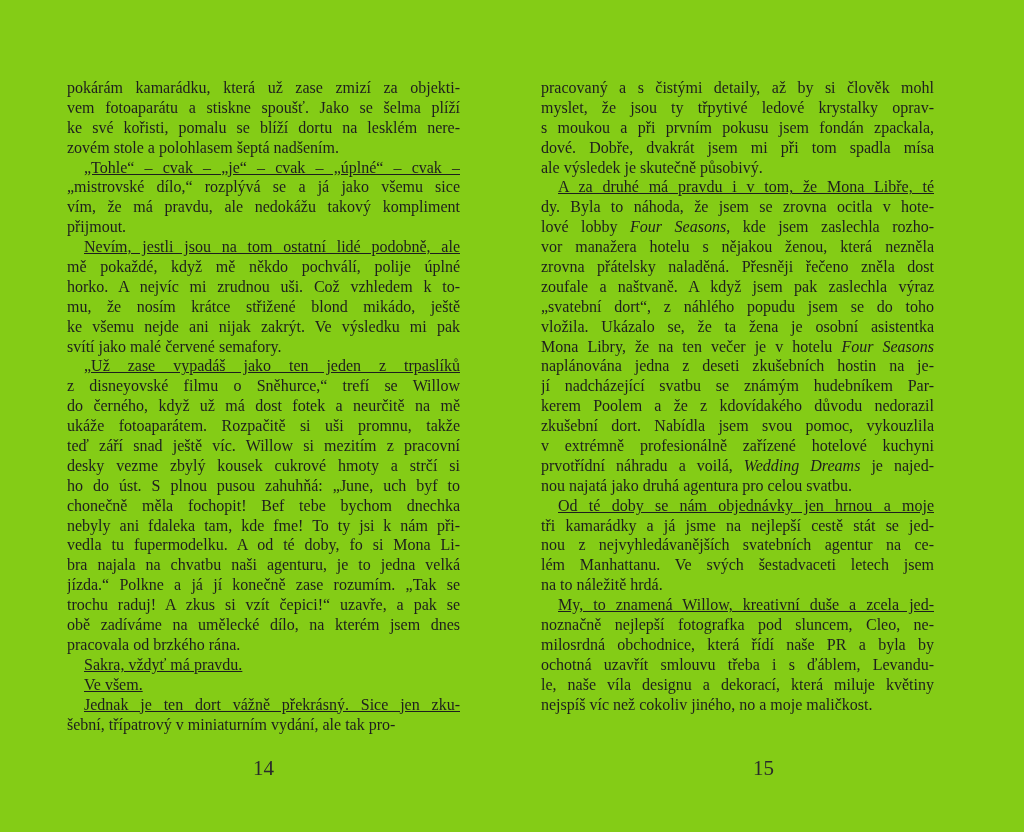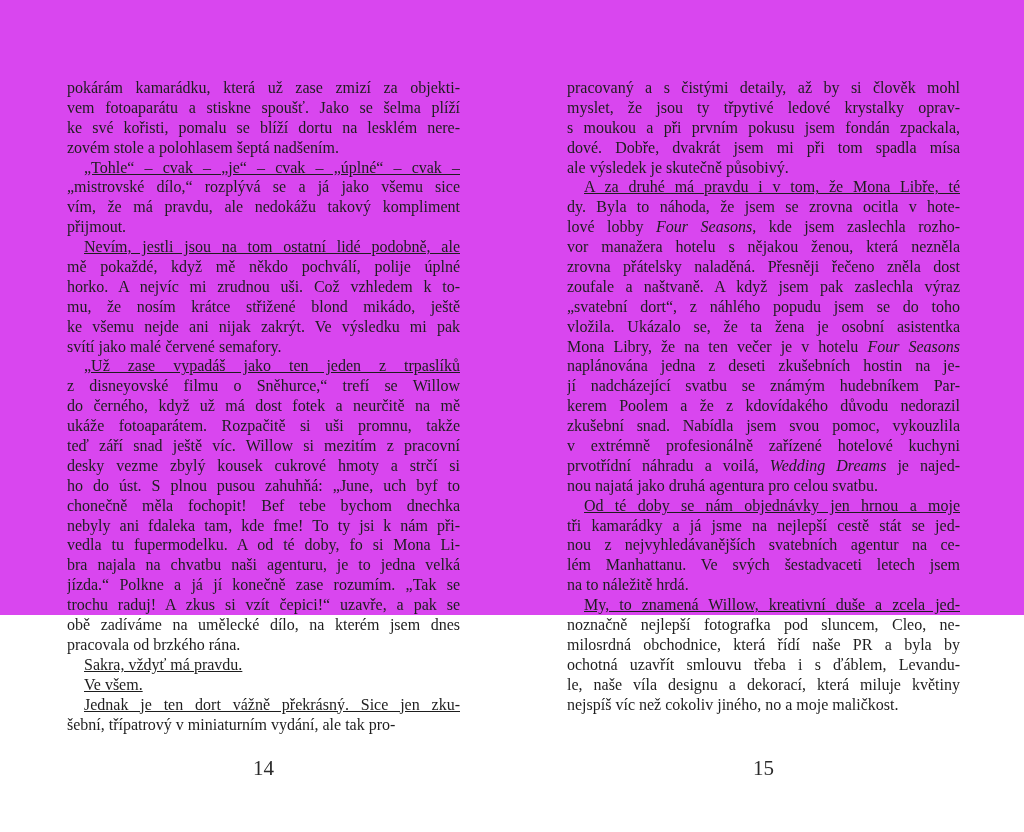"pokárám kamarádku, která už zase" .spread { background: #d946ef -> #84cc16; height: 615px -> 832px }
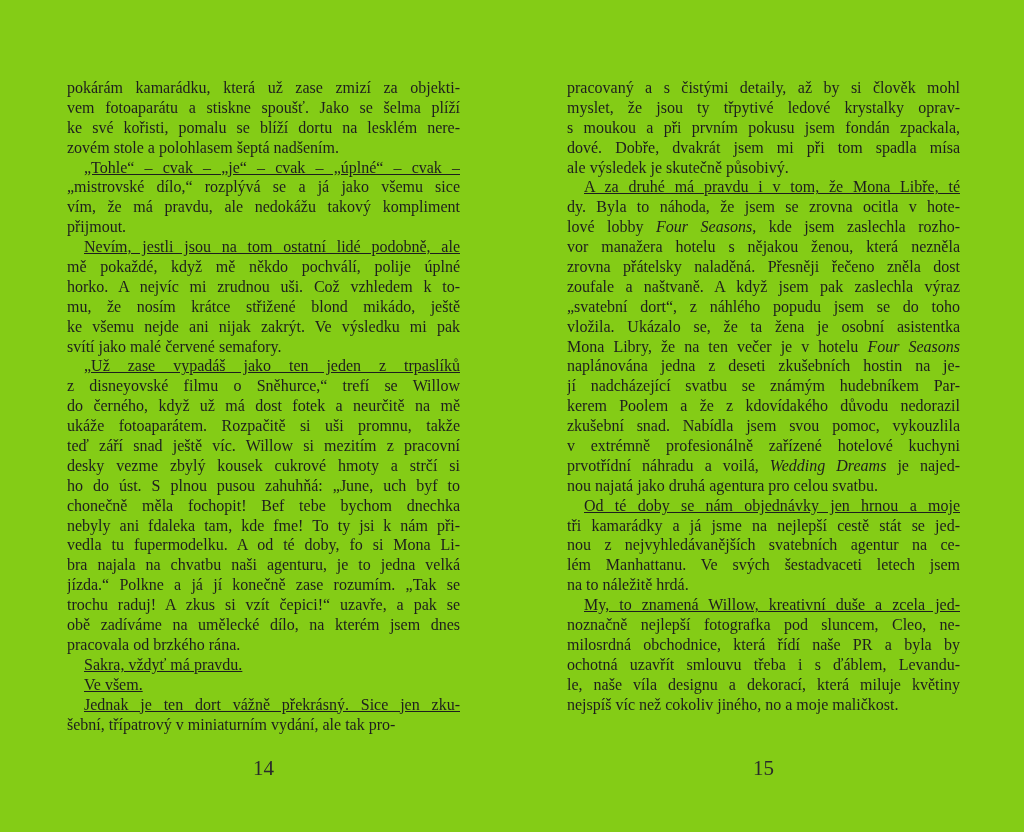"pracovaný a s čistými detaily," .col-right { left: 567px -> 541px }
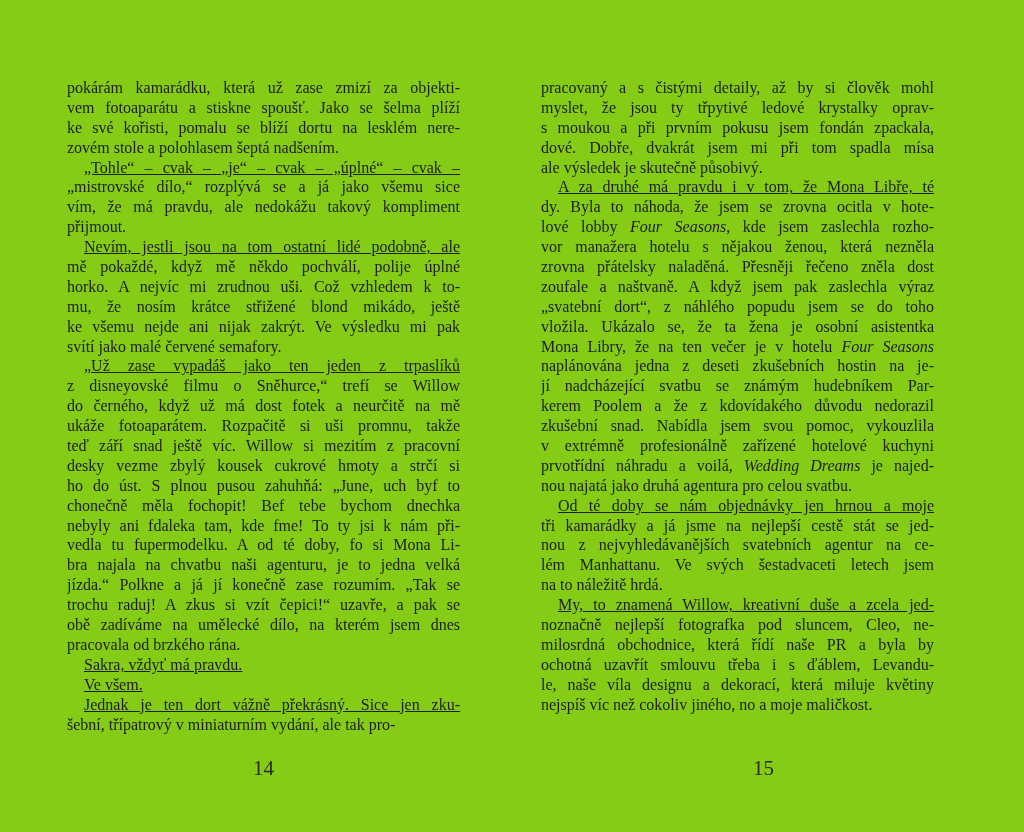"zkušební snad. Nabídla jsem svou" div.line { text: snad -> dort }
